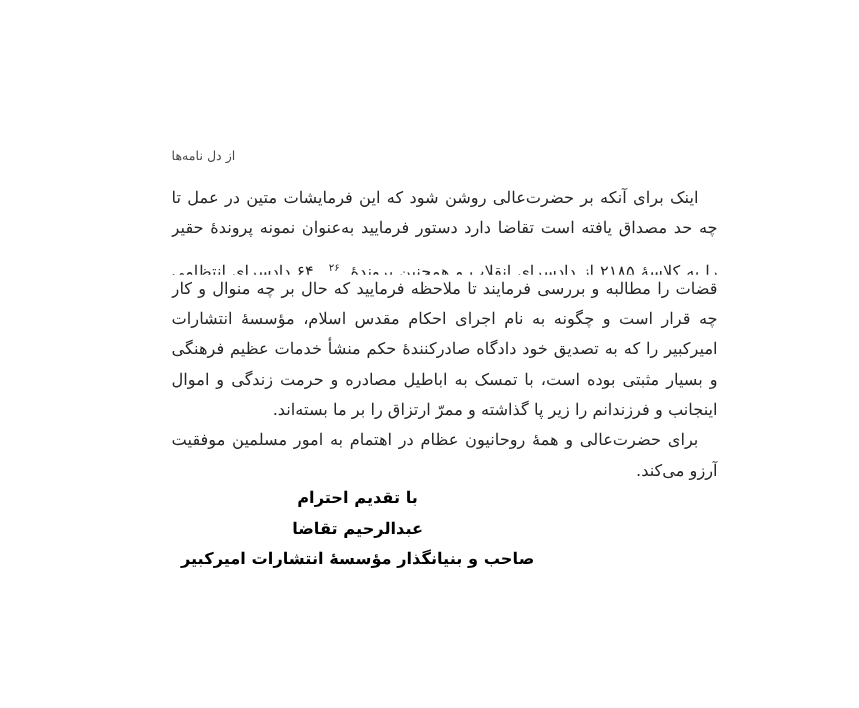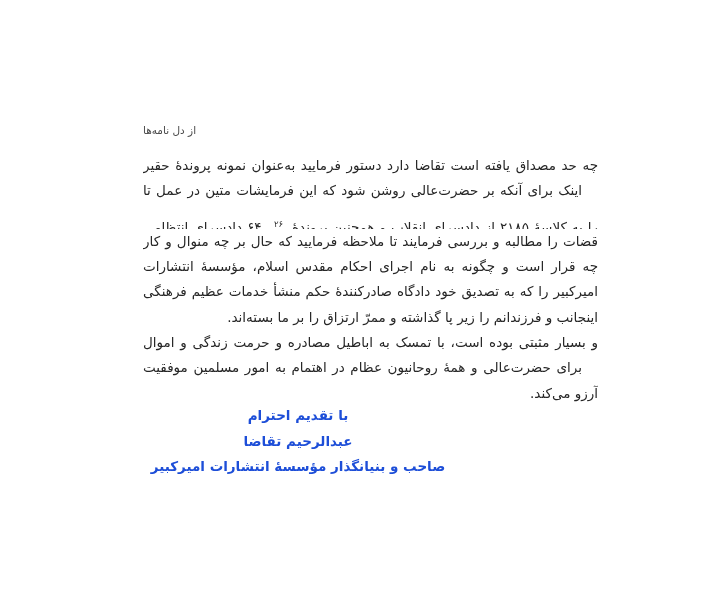"چه حد مصداق یافته است" div.line { order: before "اینک برای آنکه بر حضرت‌عالی" -> after "اینک برای آنکه بر حضرت‌عالی" }
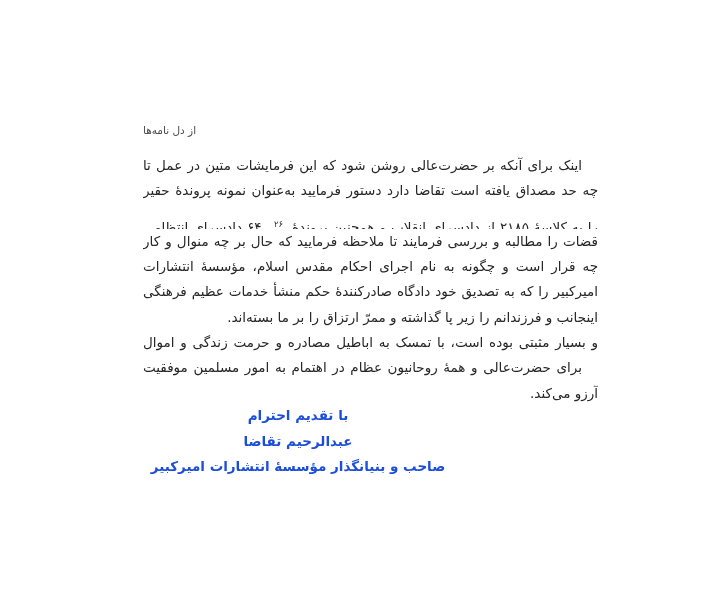"اینجانب و فرزندانم را زیر" div.line { order: before "و بسیار مثبتی بوده است،" -> after "و بسیار مثبتی بوده است،" }
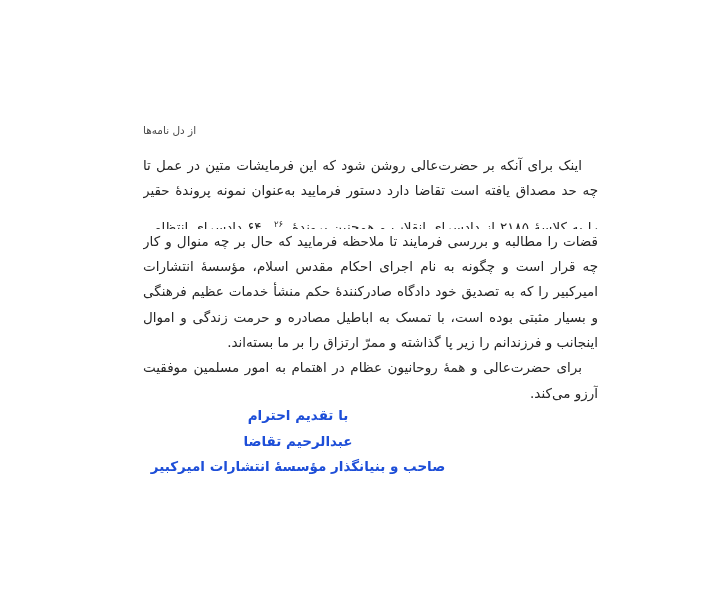"با تقدیم احترام" .signature { color: #1d4ed8 -> #000000 }
